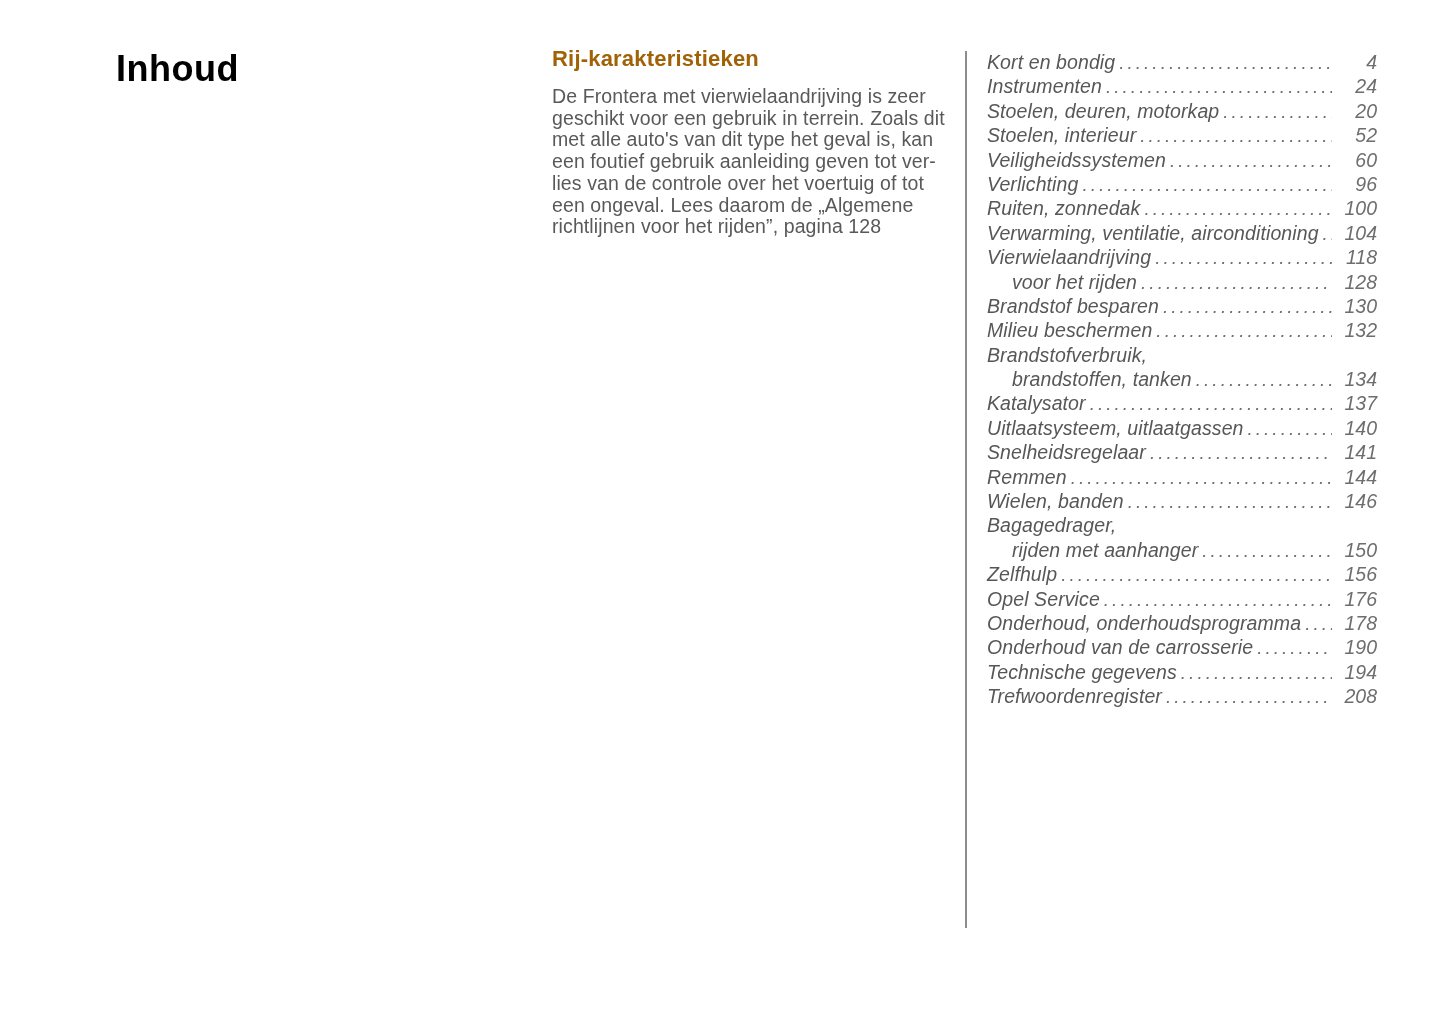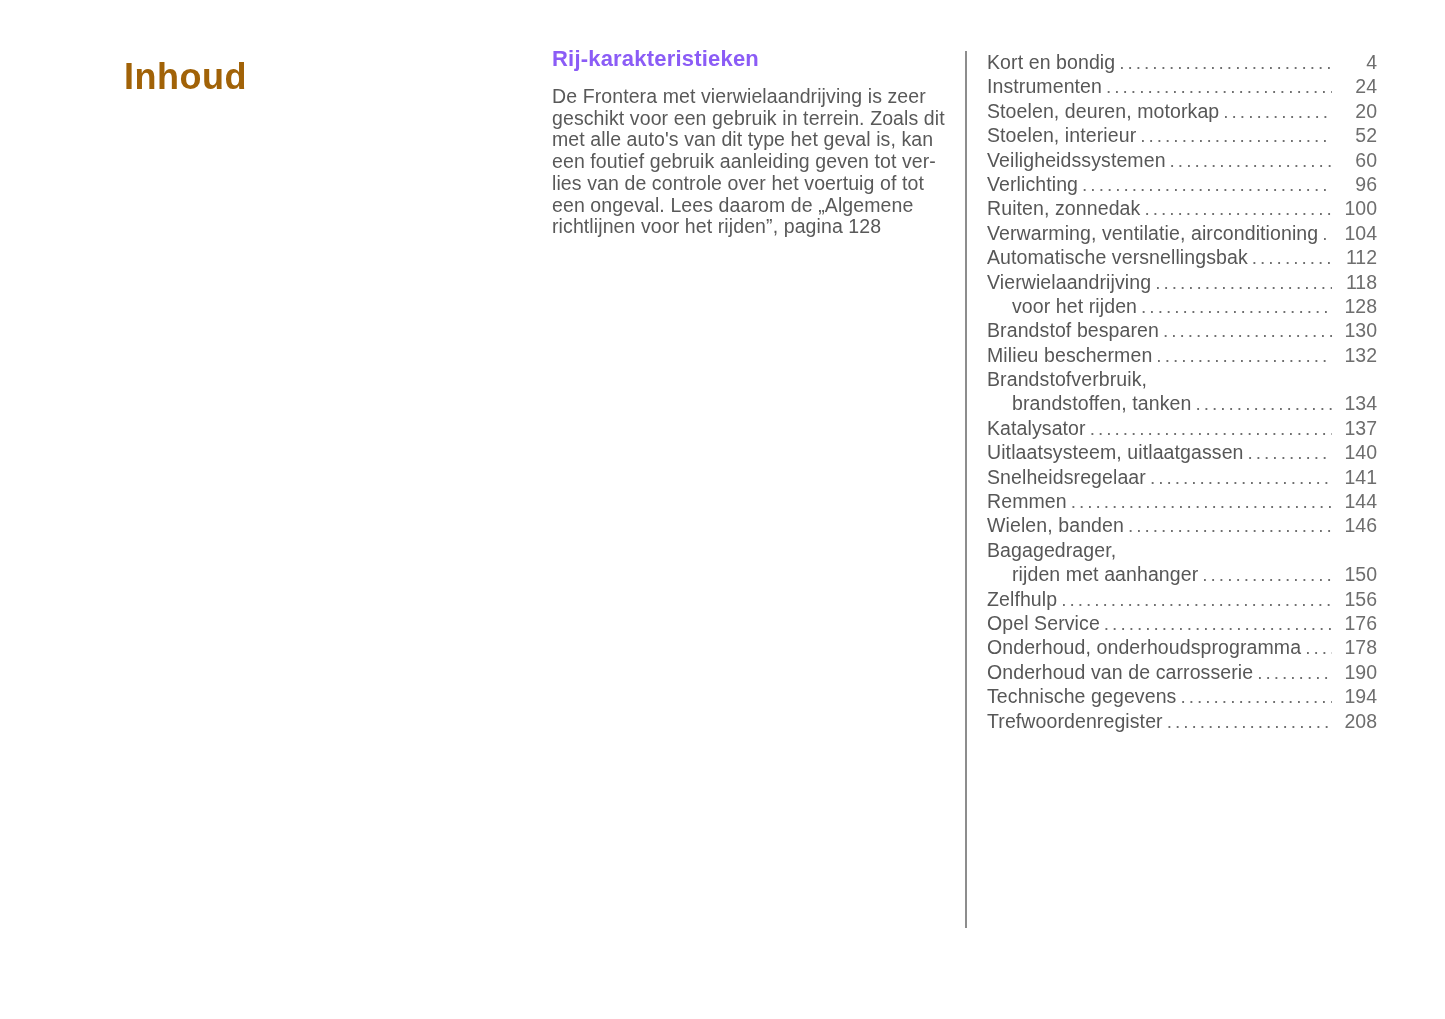"Inhoud" .doc-title { color: #a16207 -> #000000; margin: 12px -> 4px }
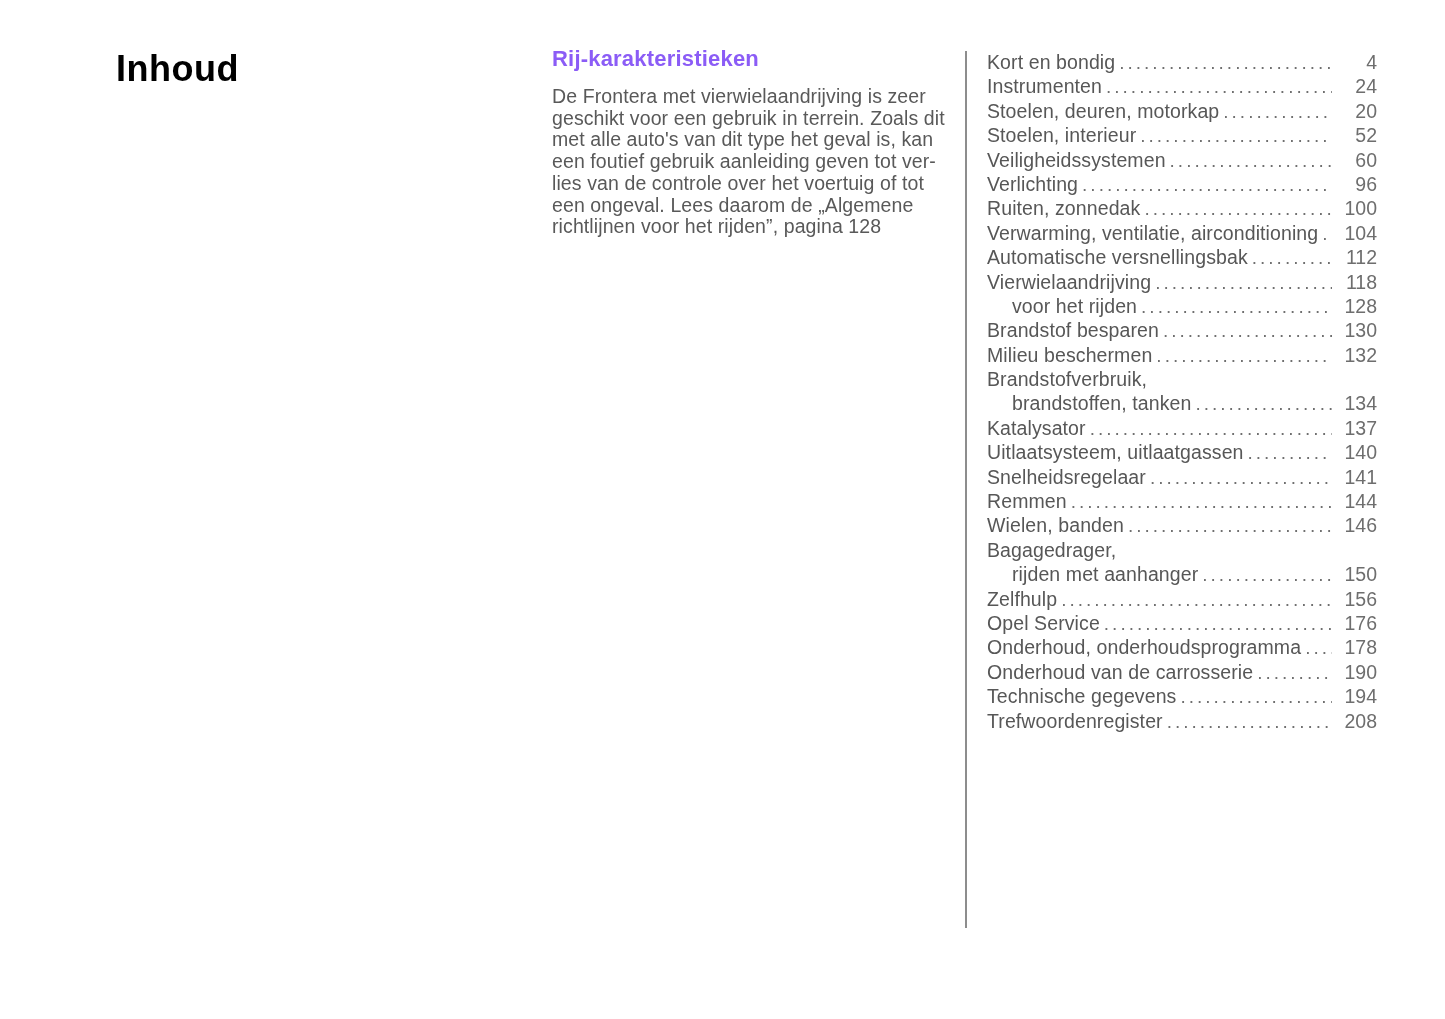"Rij-karakteristieken" .section-heading { color: #8b5cf6 -> #a16207 }
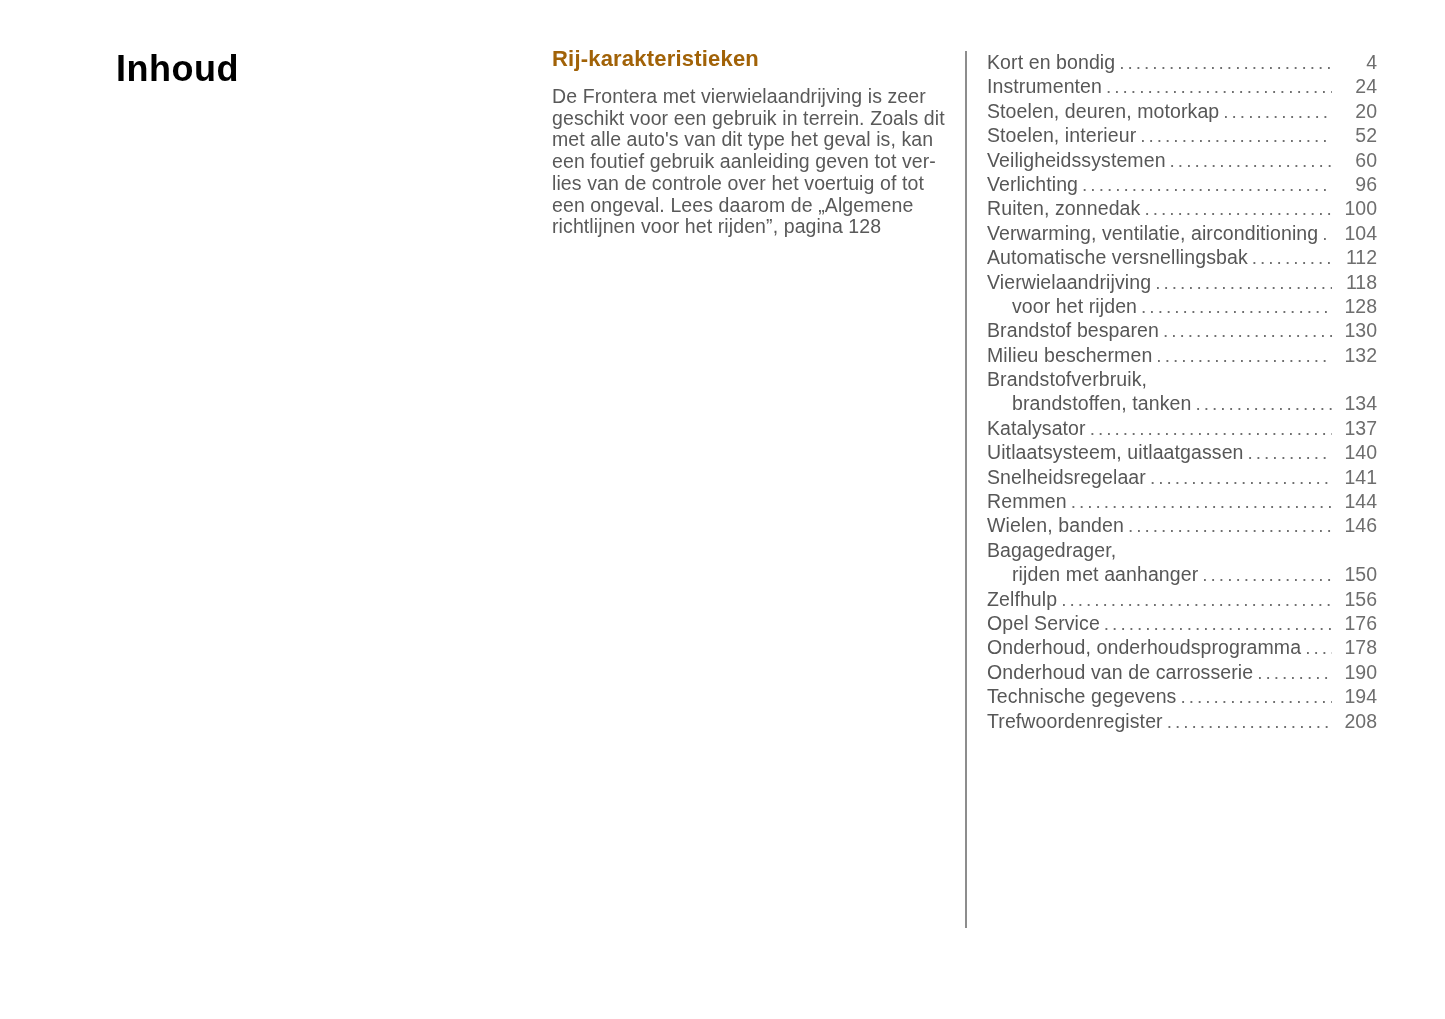"Kort en bondig" .toc-row { font-style: none -> italic }
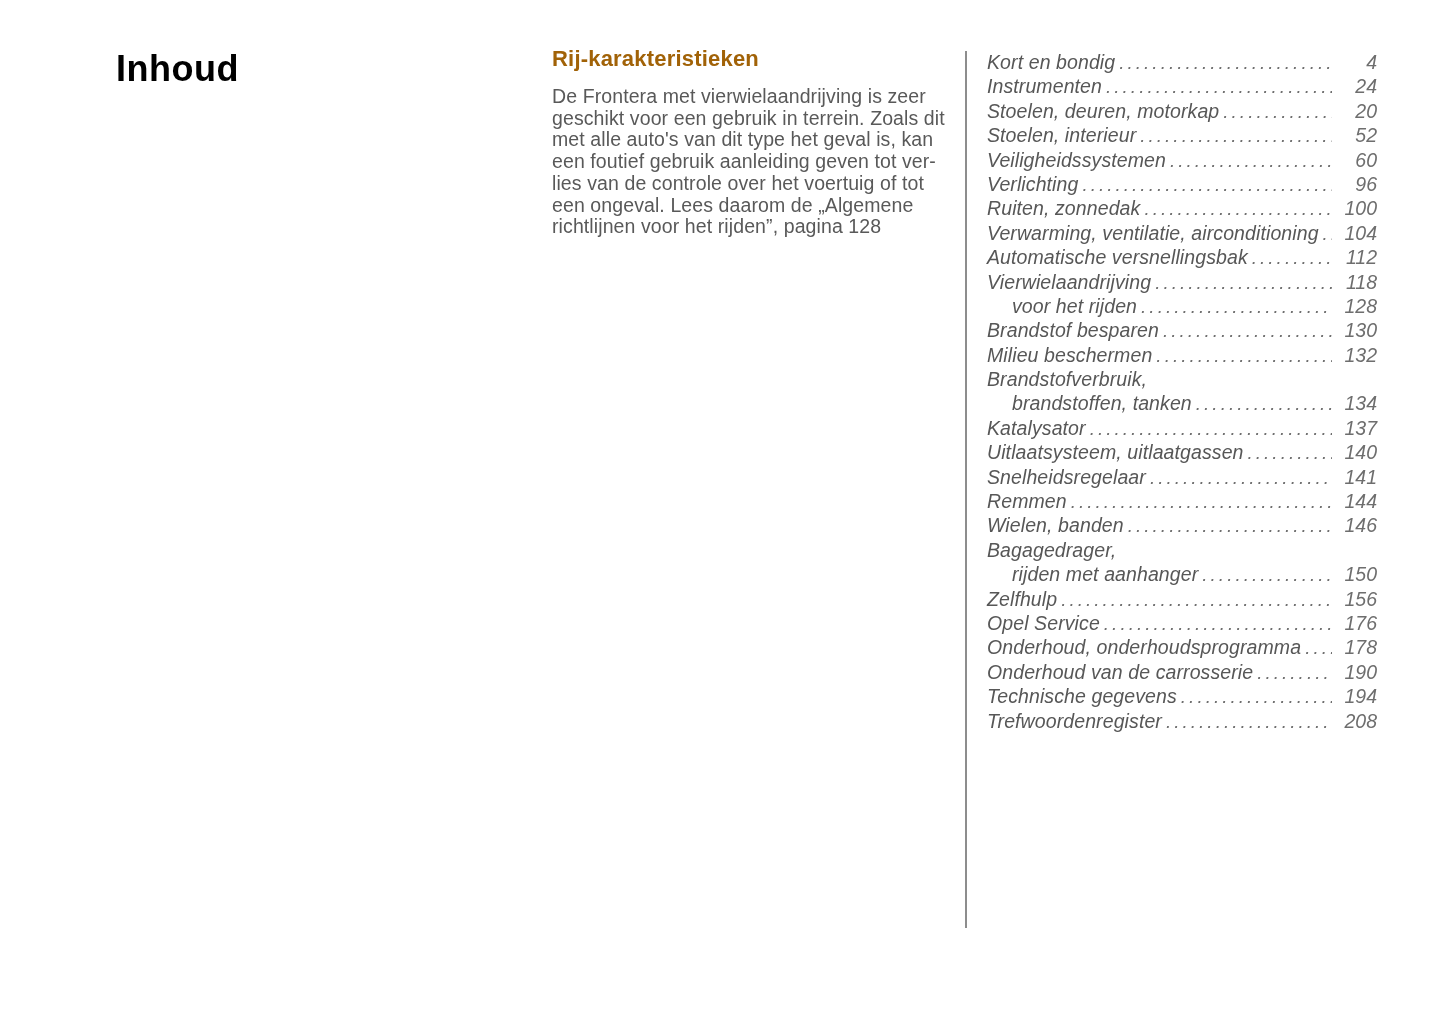"Automatische versnellingsbak" div.toc-row { html: <div> <span>Automatische versnellingsbak</span> <span></span> <span>112</span> </div> -> none }
